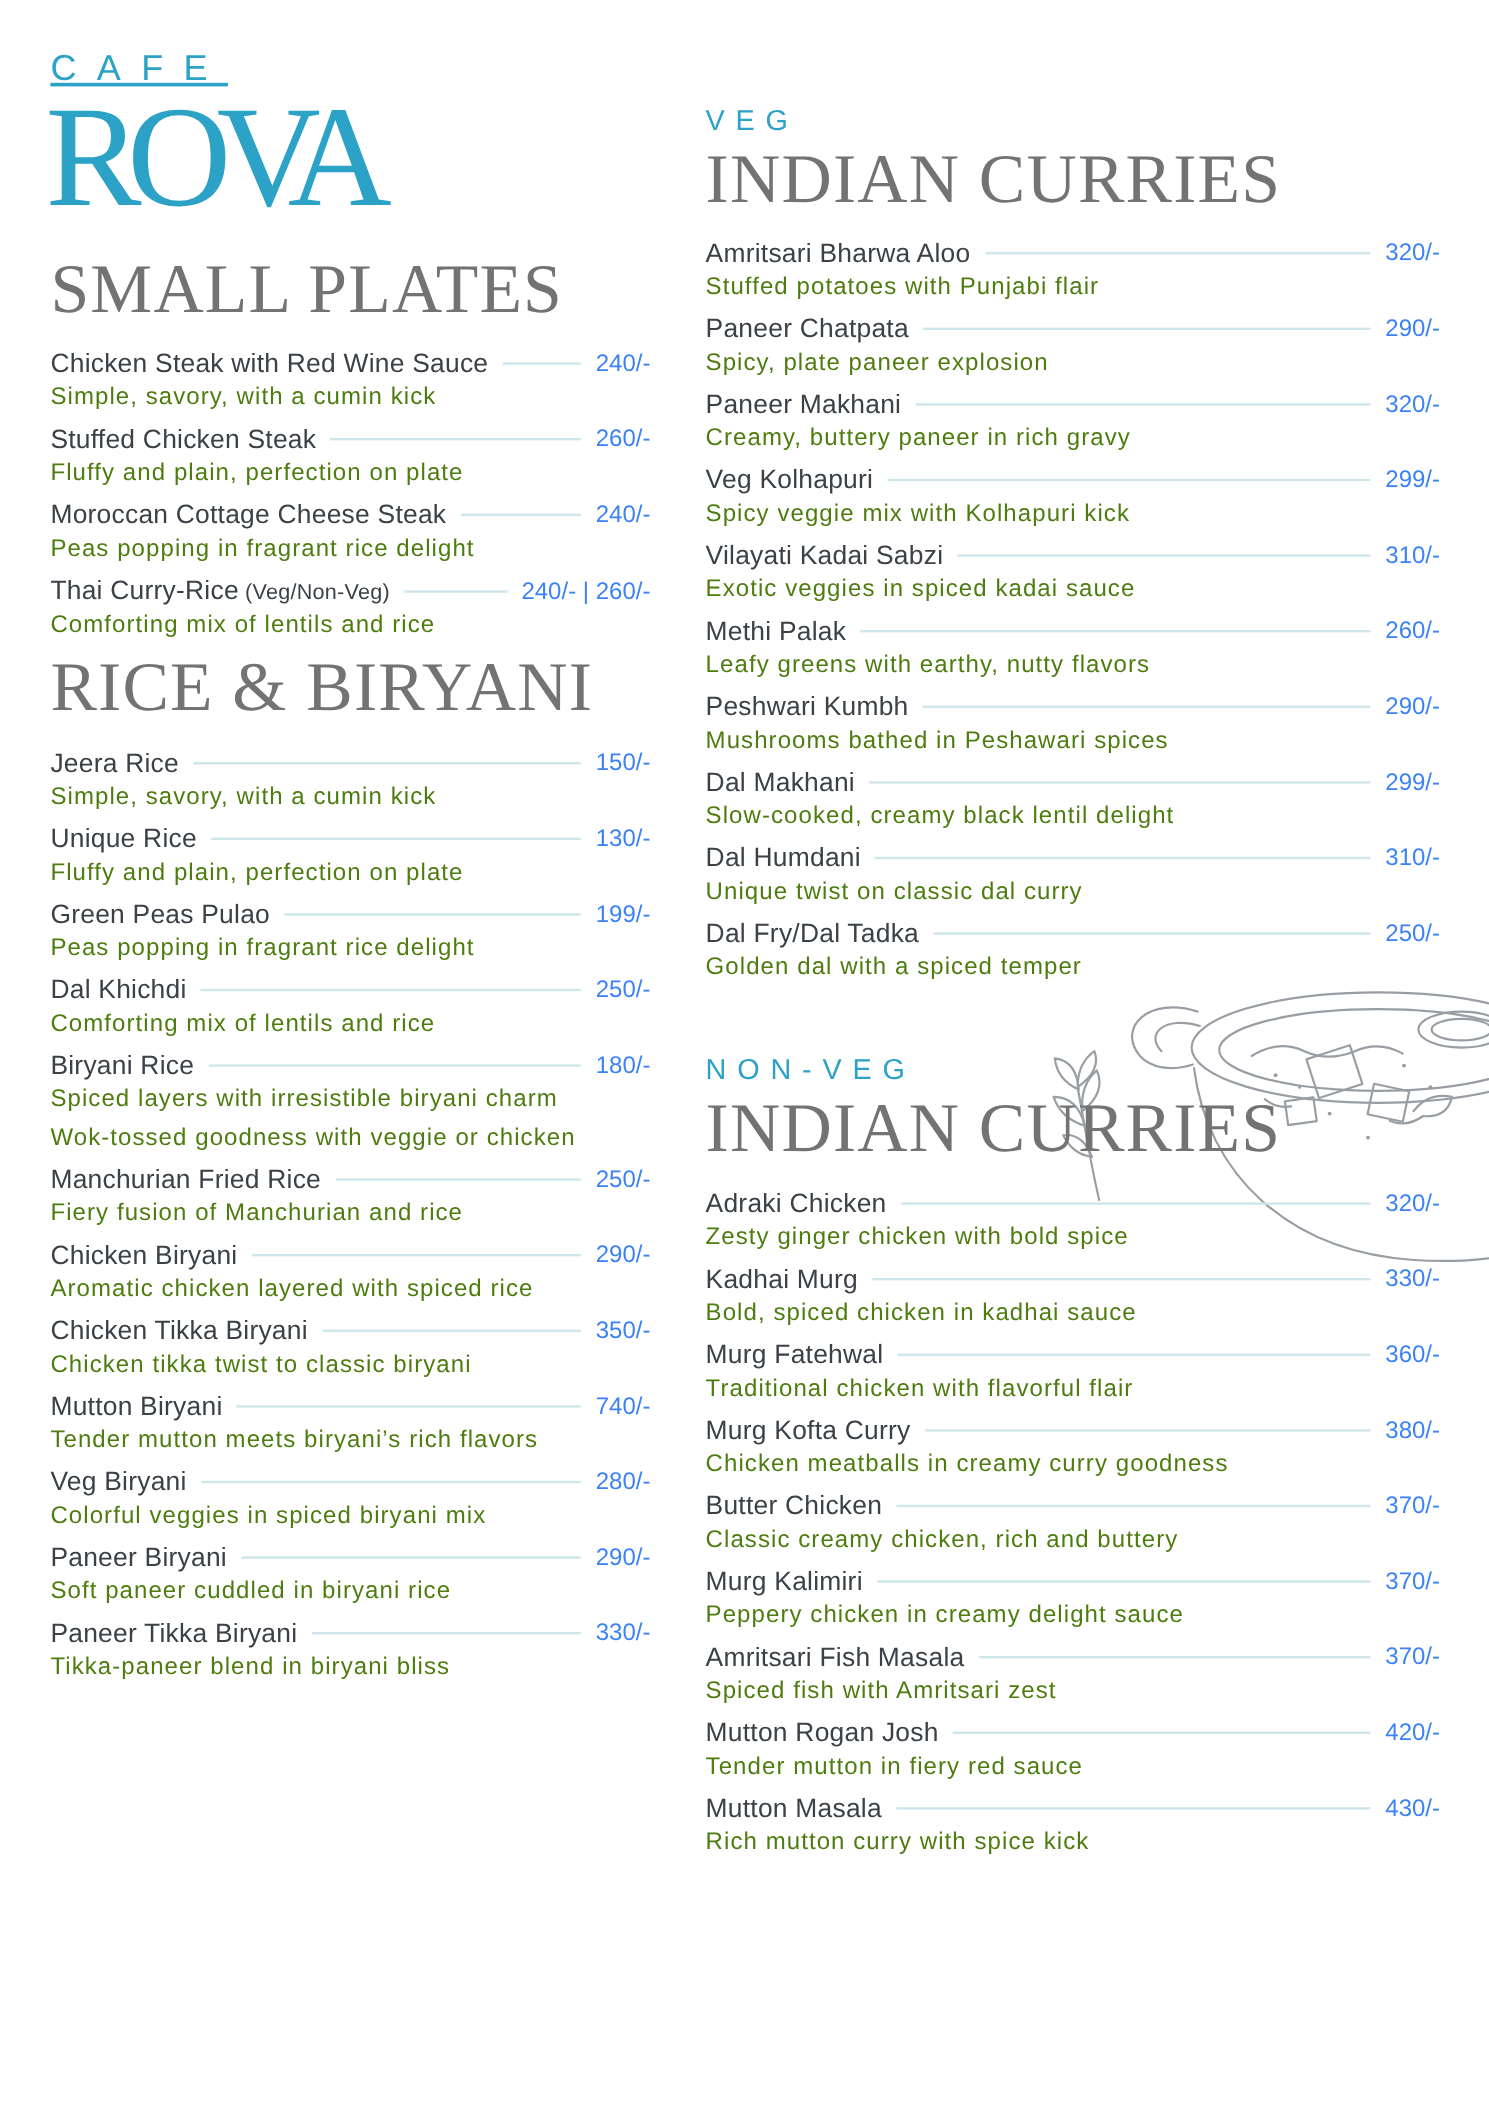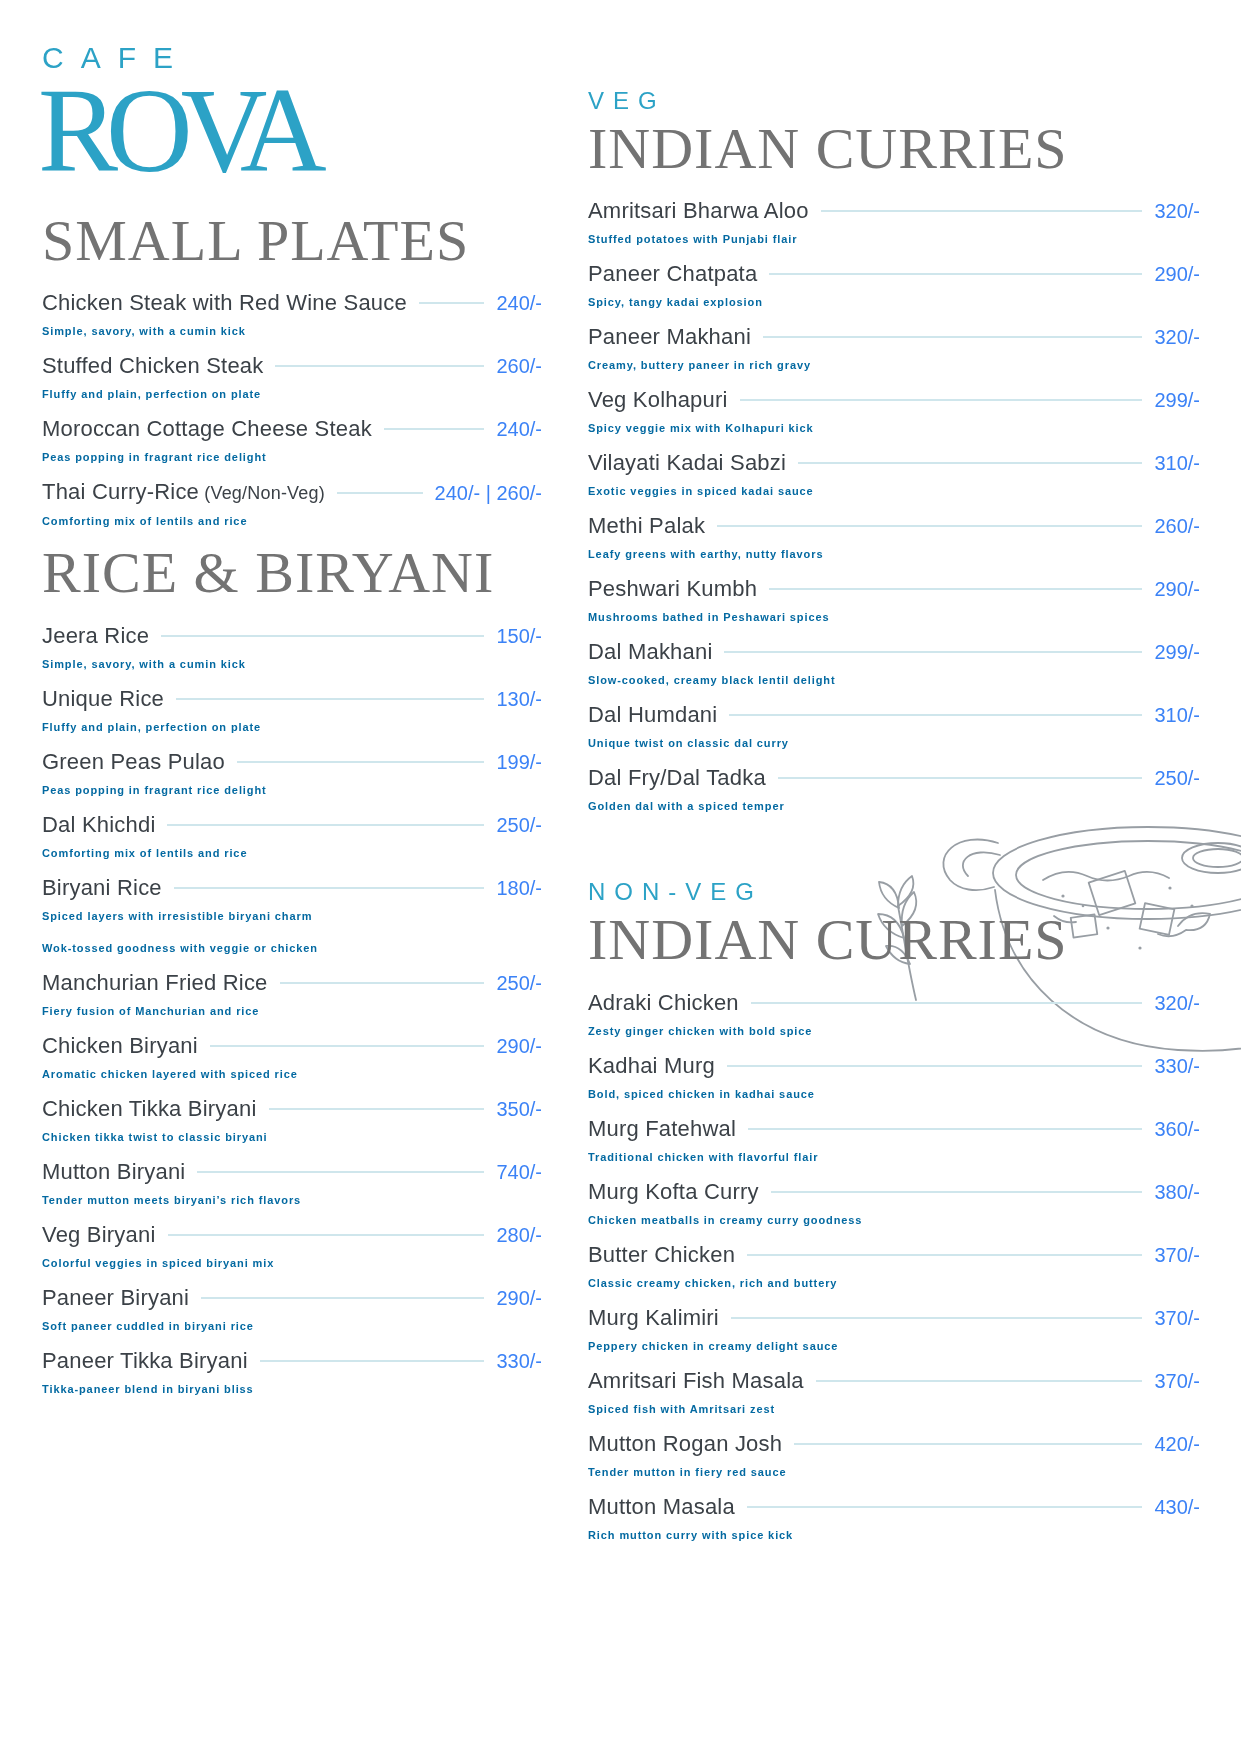"CAFE" .brand-top { text-decoration: none -> underline }
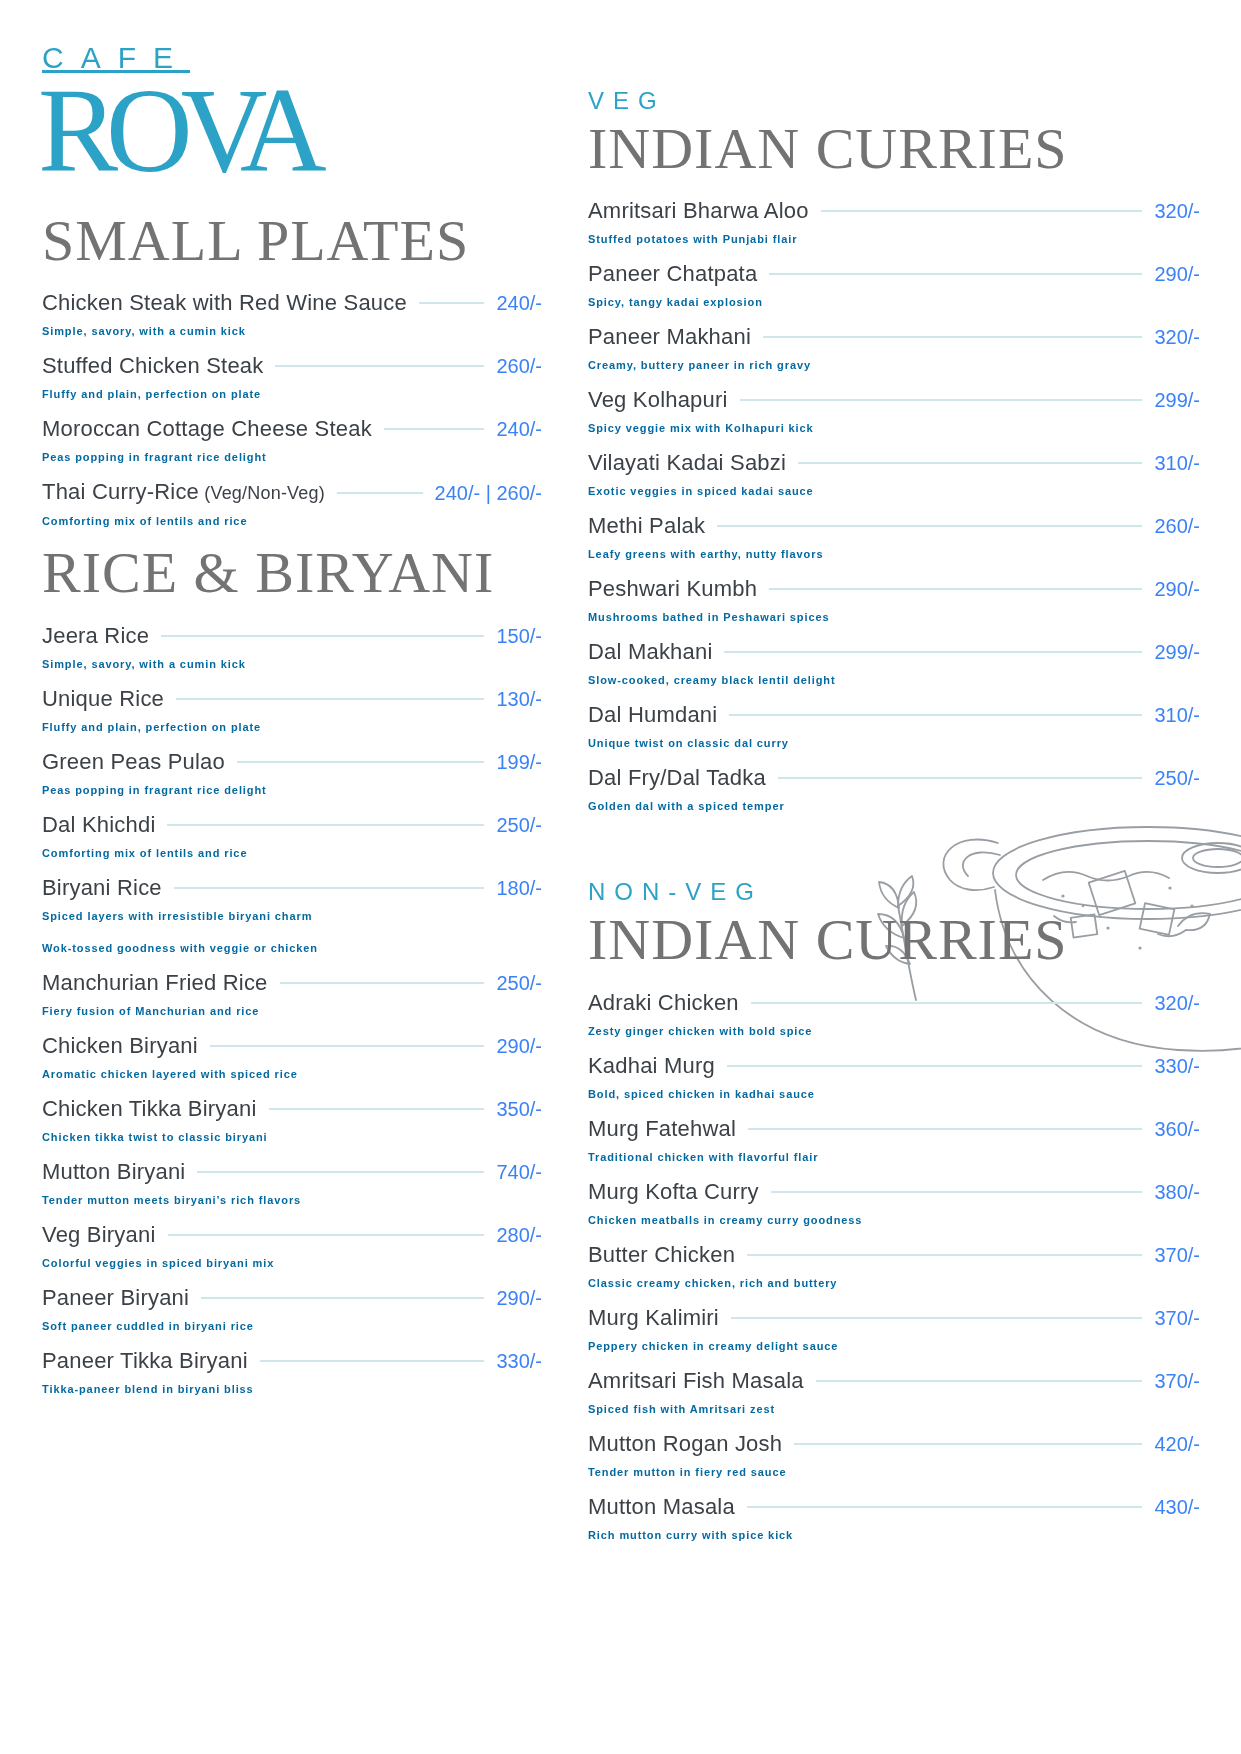"Stuffed potatoes with Punjabi flair" .ds { color: #0369a1 -> #4d7c0f; font-size: 11px -> 20px; font-weight: bold -> none }
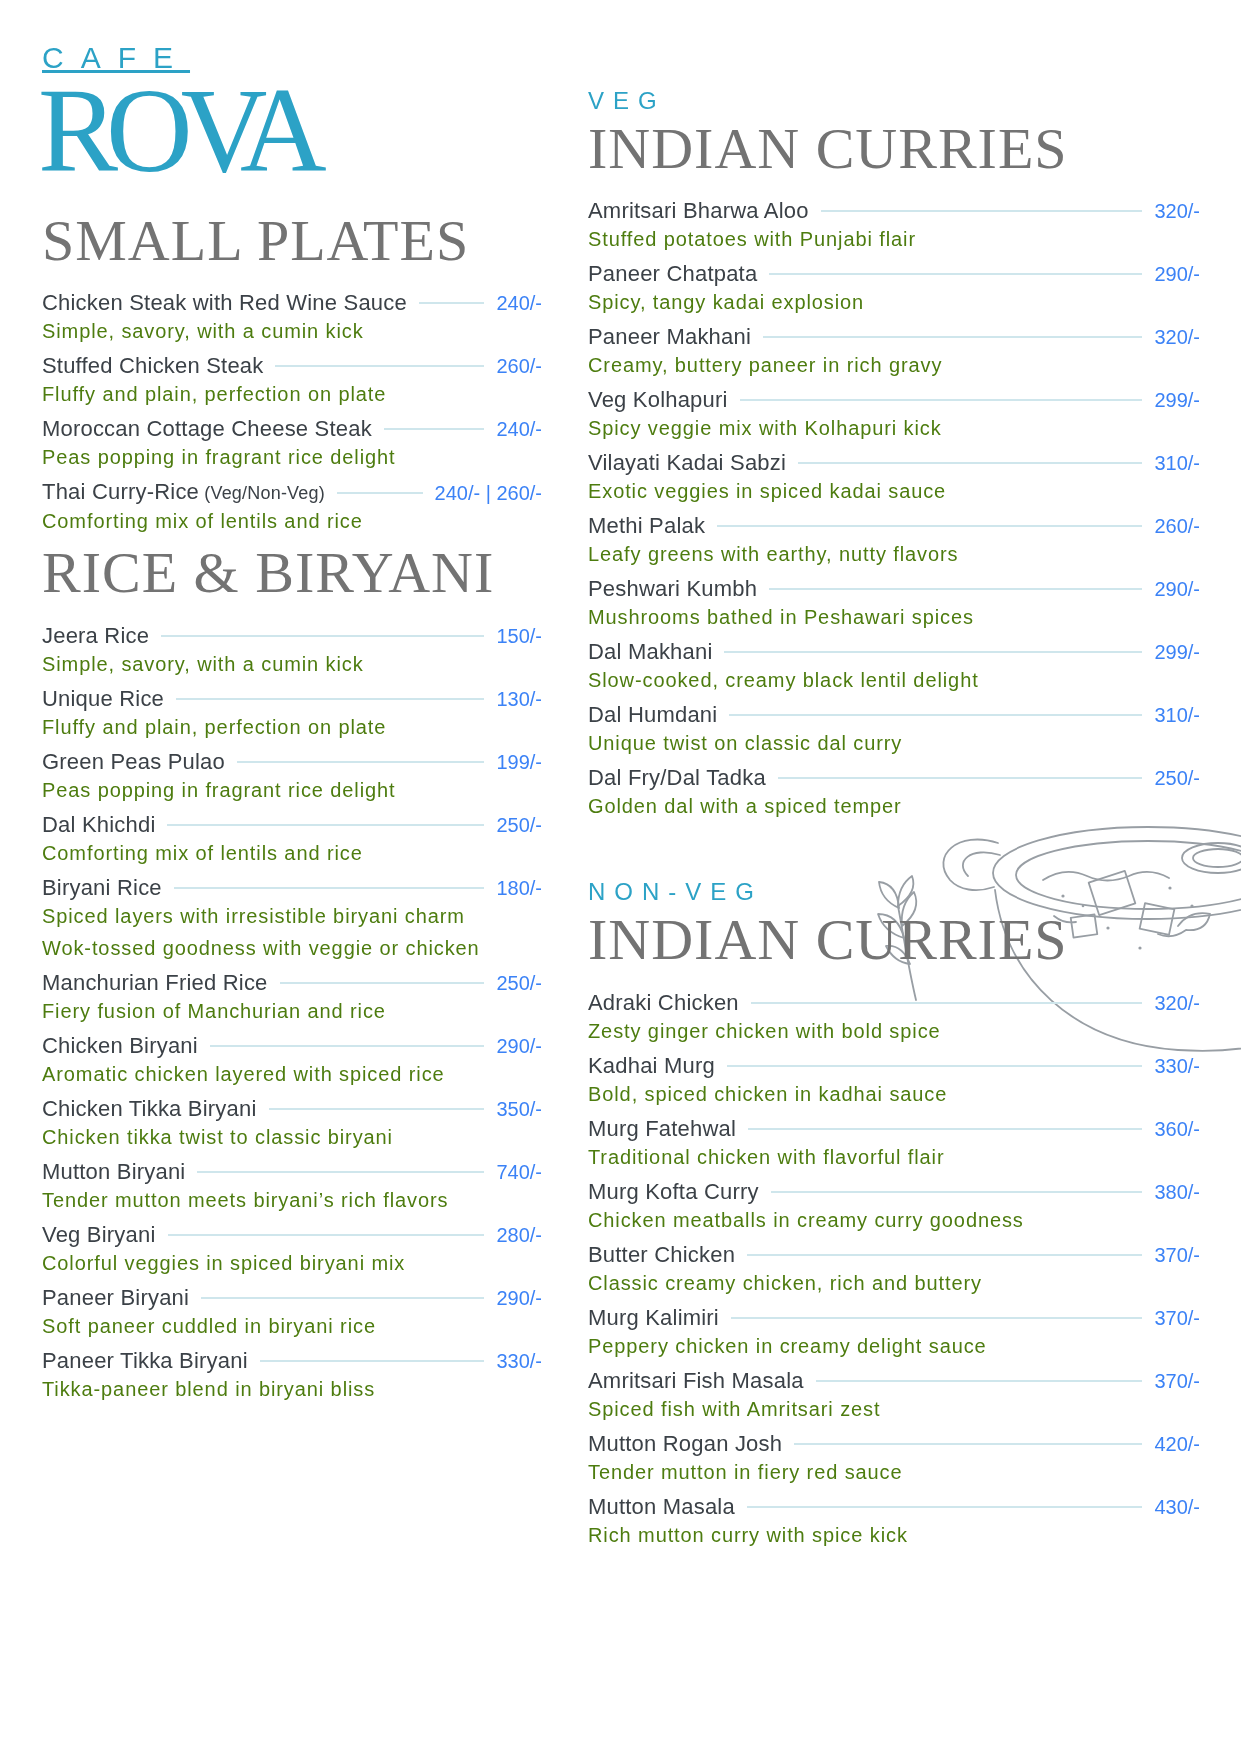"Spicy, tangy kadai explosion" div.ds { text: tangy kadai -> plate paneer }
